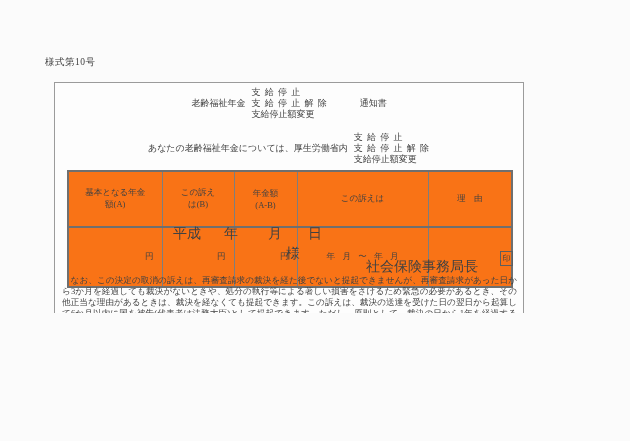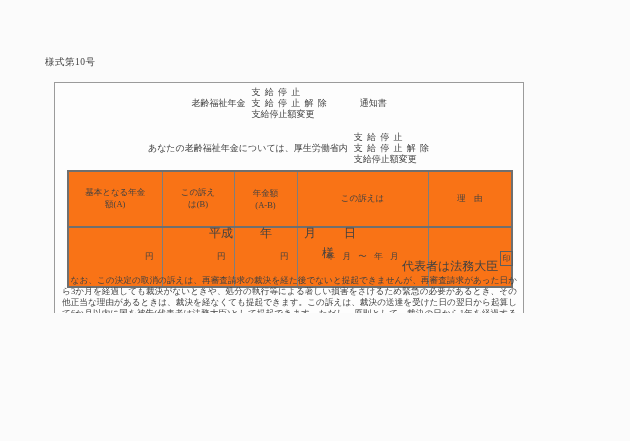"平成" .abs { font-size: 12px -> 14px; margin-left: 36px -> none }
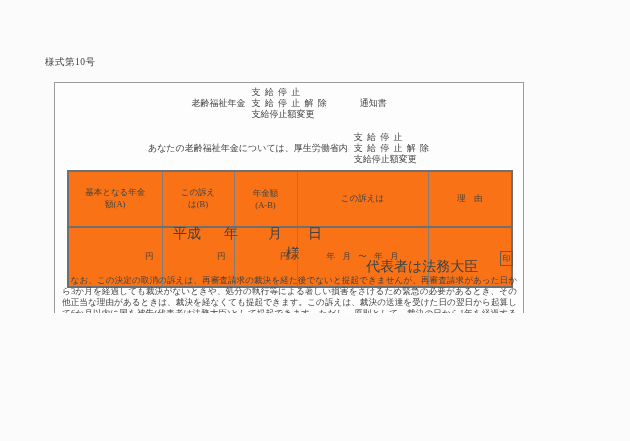"代表者は法務大臣" span.abs { text: 代表者は法務大臣 -> 社会保険事務局長 }
